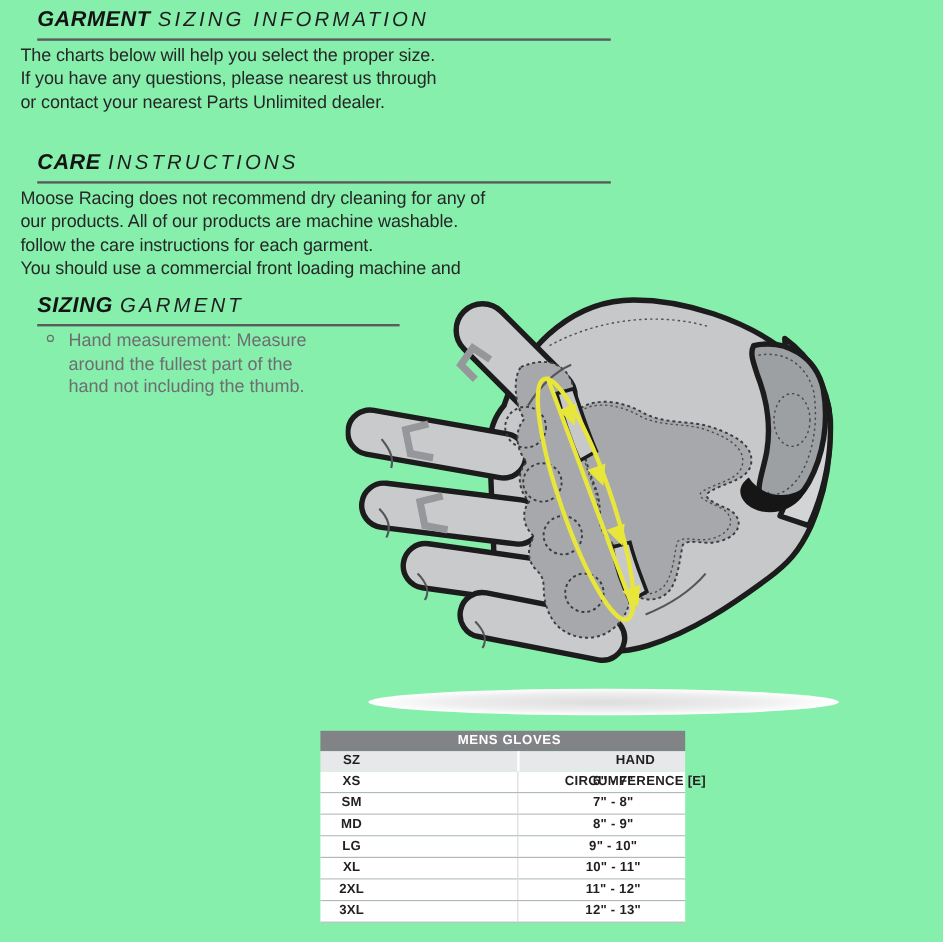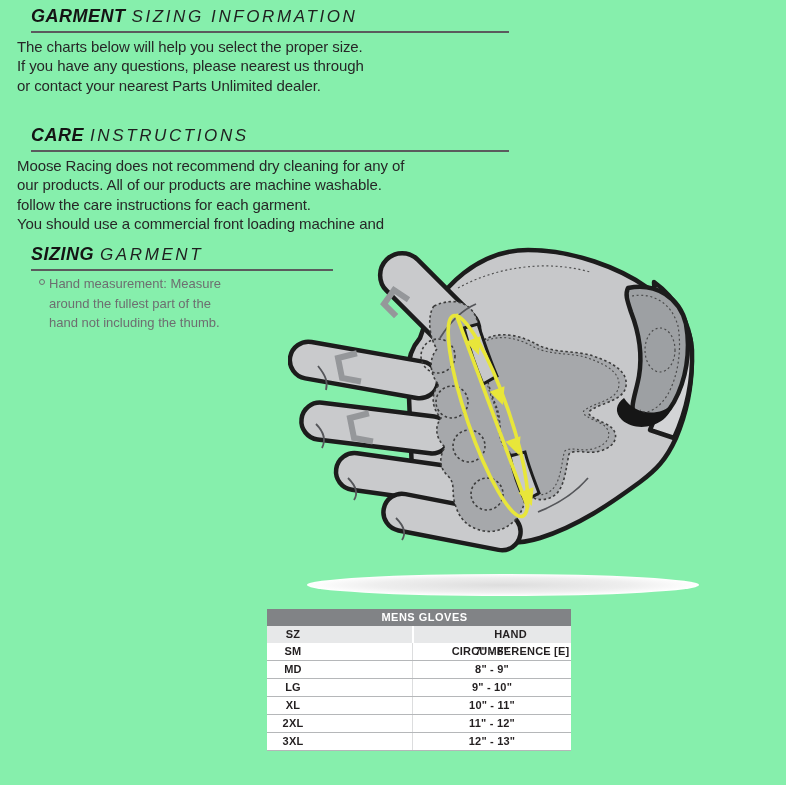"Hand measurement: Measure" .bullet-text { font-size: 13px -> 15px; margin-left: 4px -> 12px }
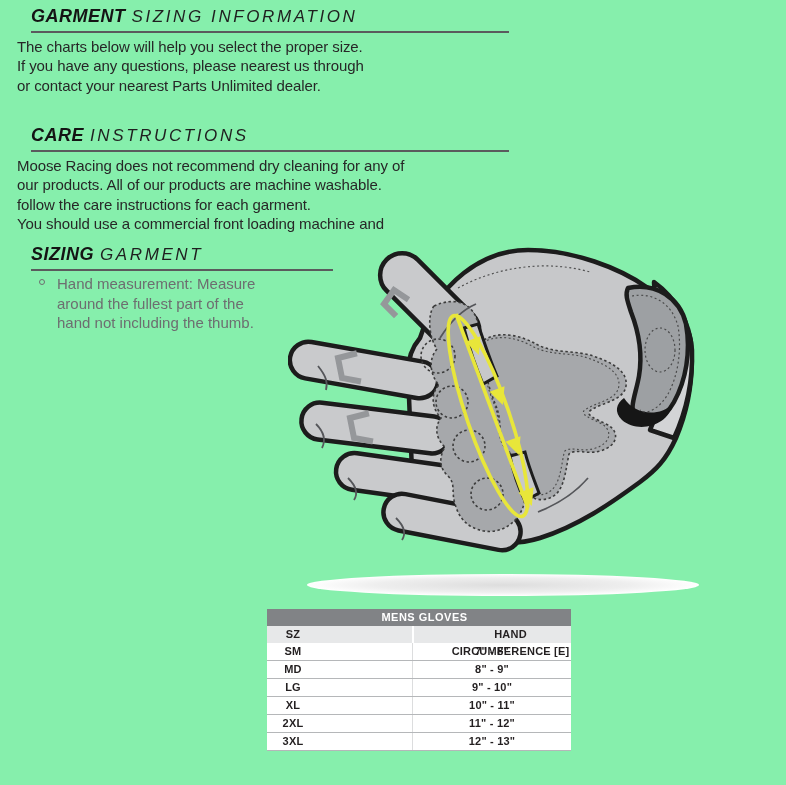"SZ" .c1 { width: 145px -> 164px }
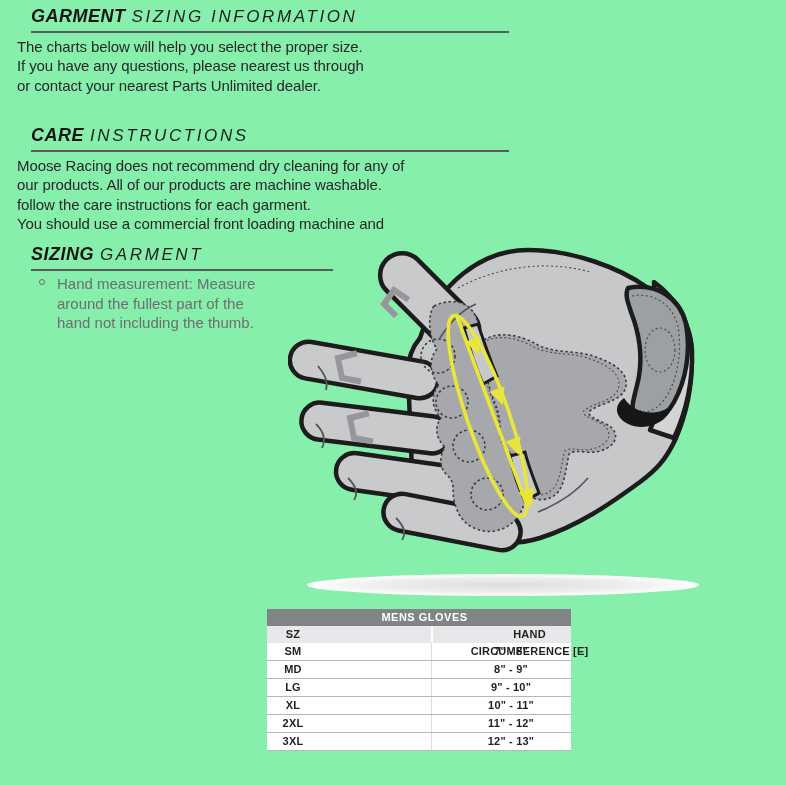"XS" div.tbl-row { html: none -> <div> <div><span>XS</span></div> <div>6" - 7"</div> </div> }
